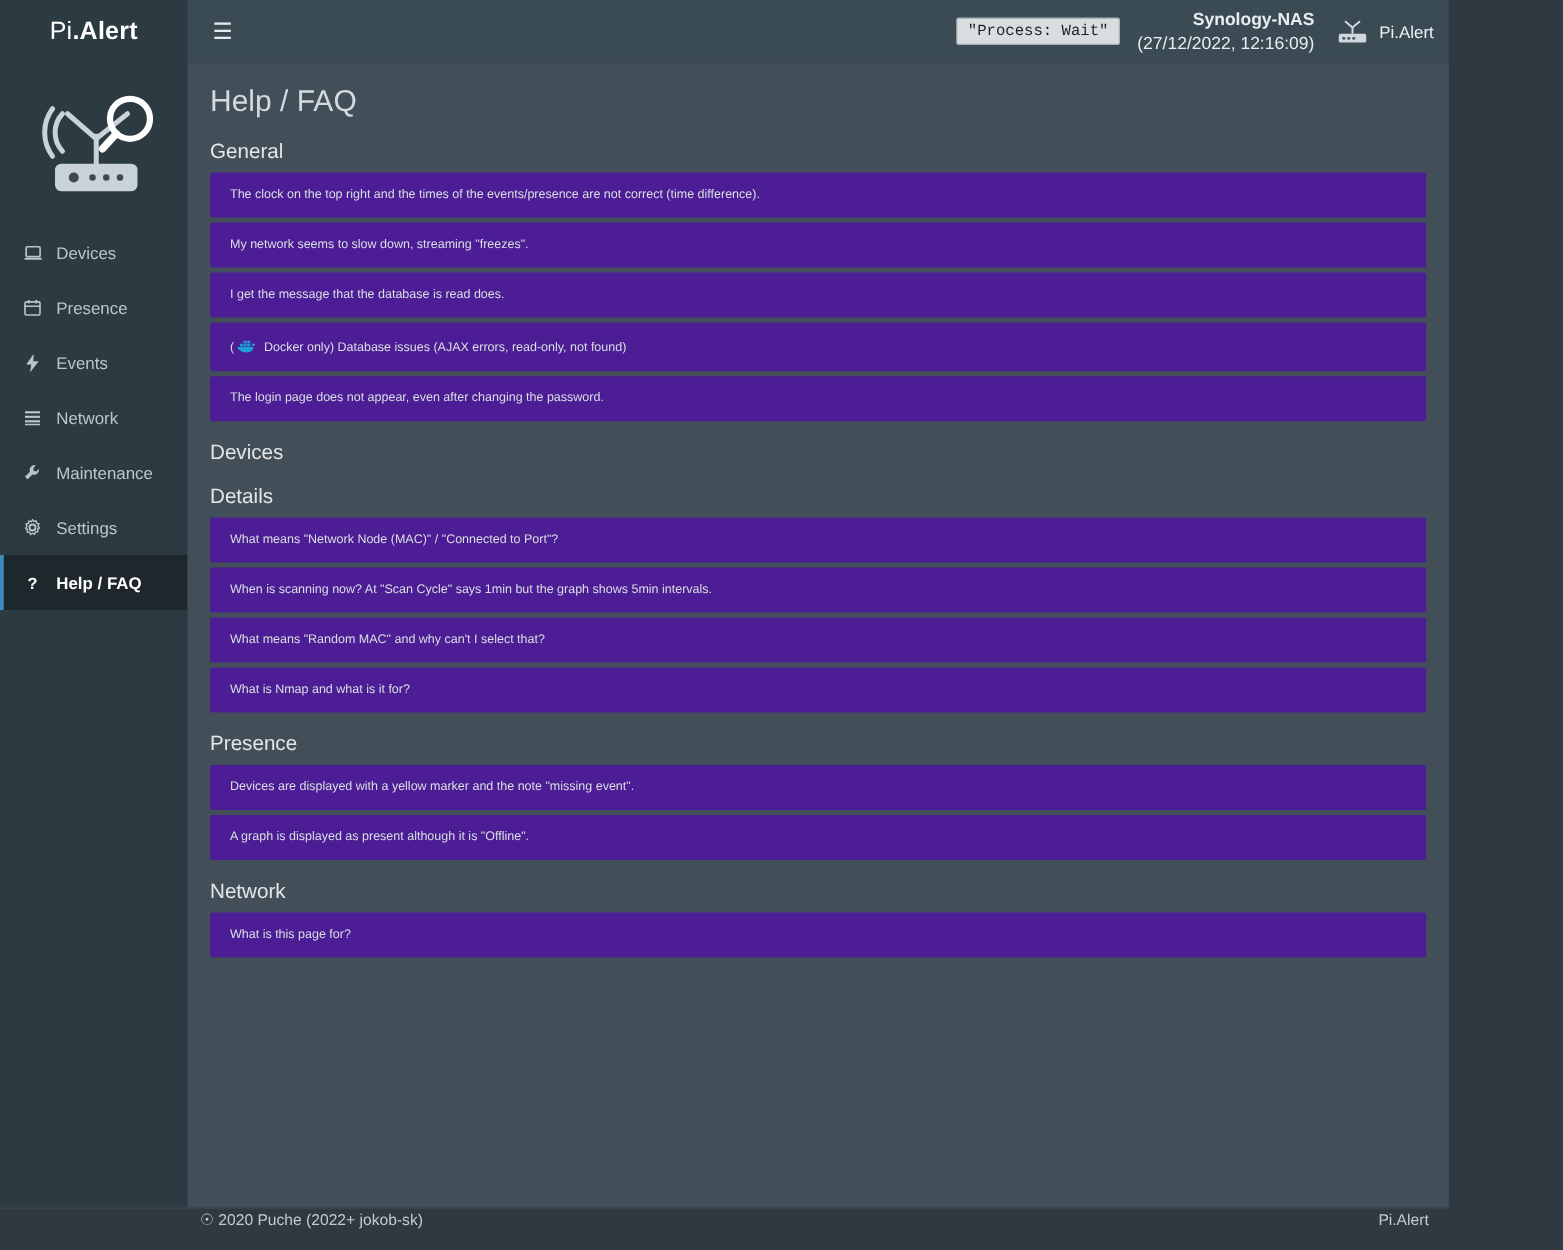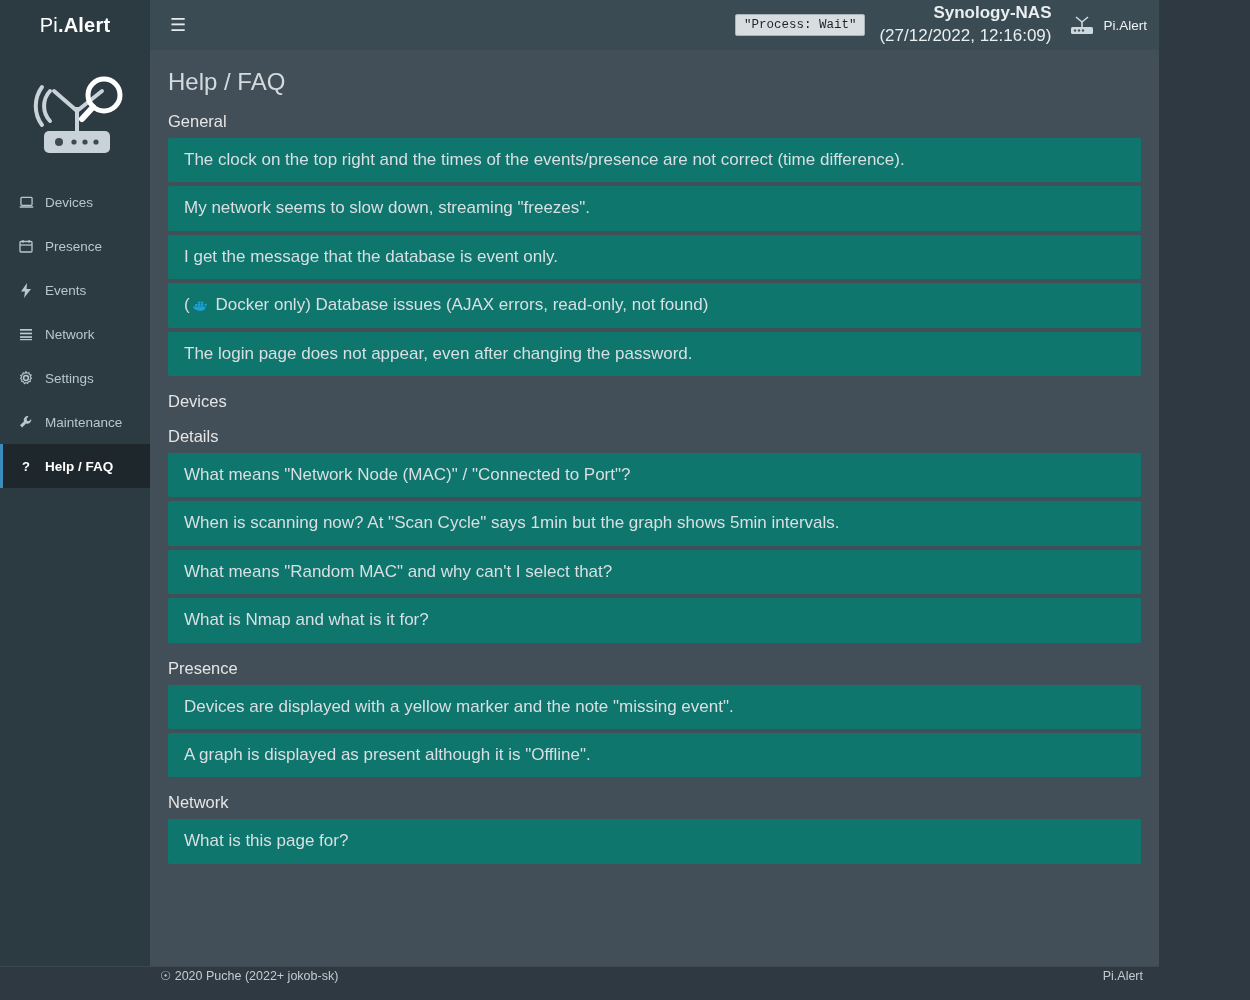"Synology-NAS" .hostblock { font-size: 17px -> 14px }
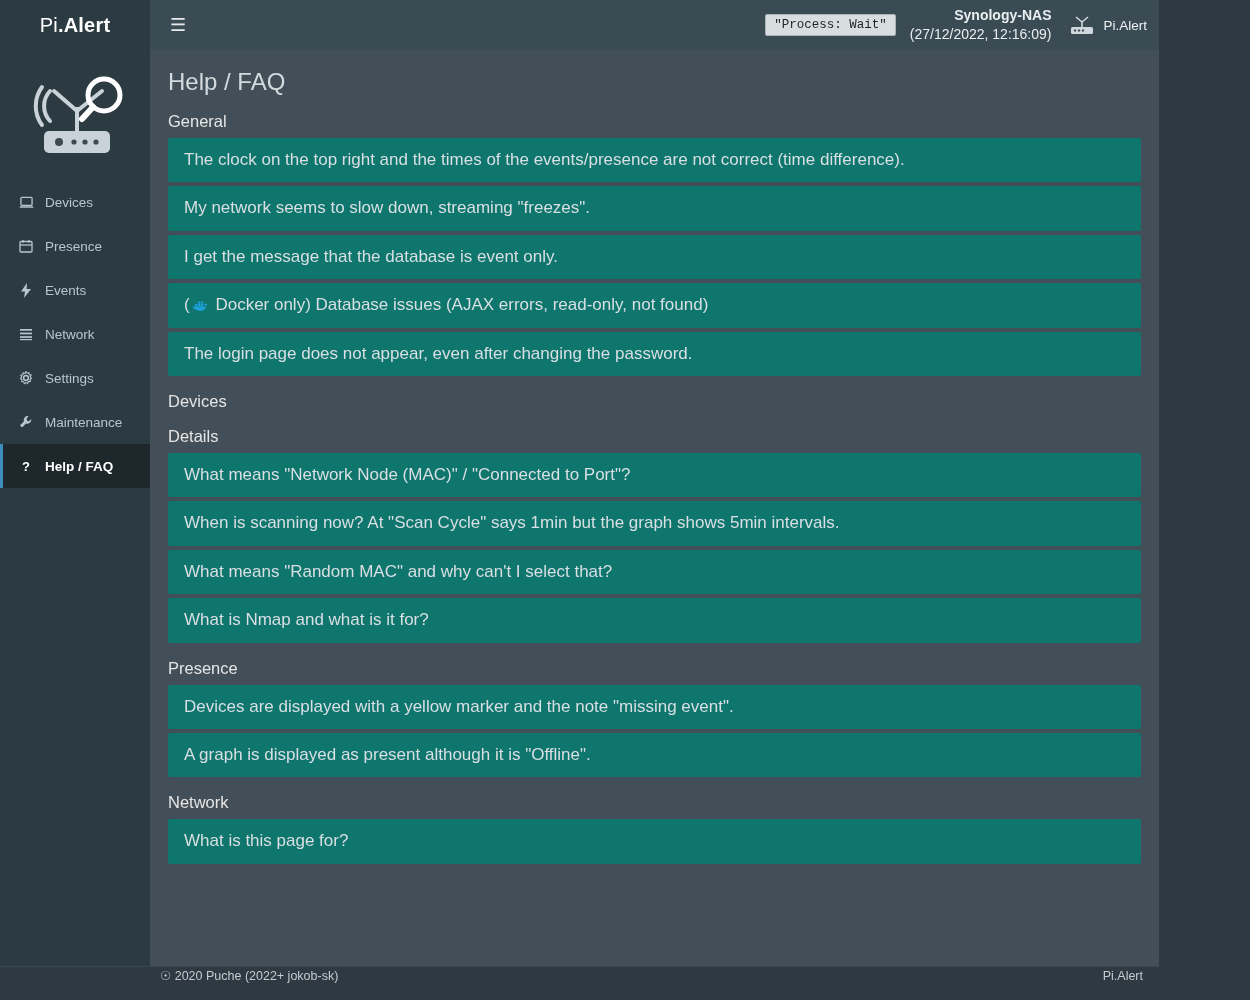"The clock on the top" .faq-item { background: #0f766e -> #4c1d95; font-size: 17px -> 10px }
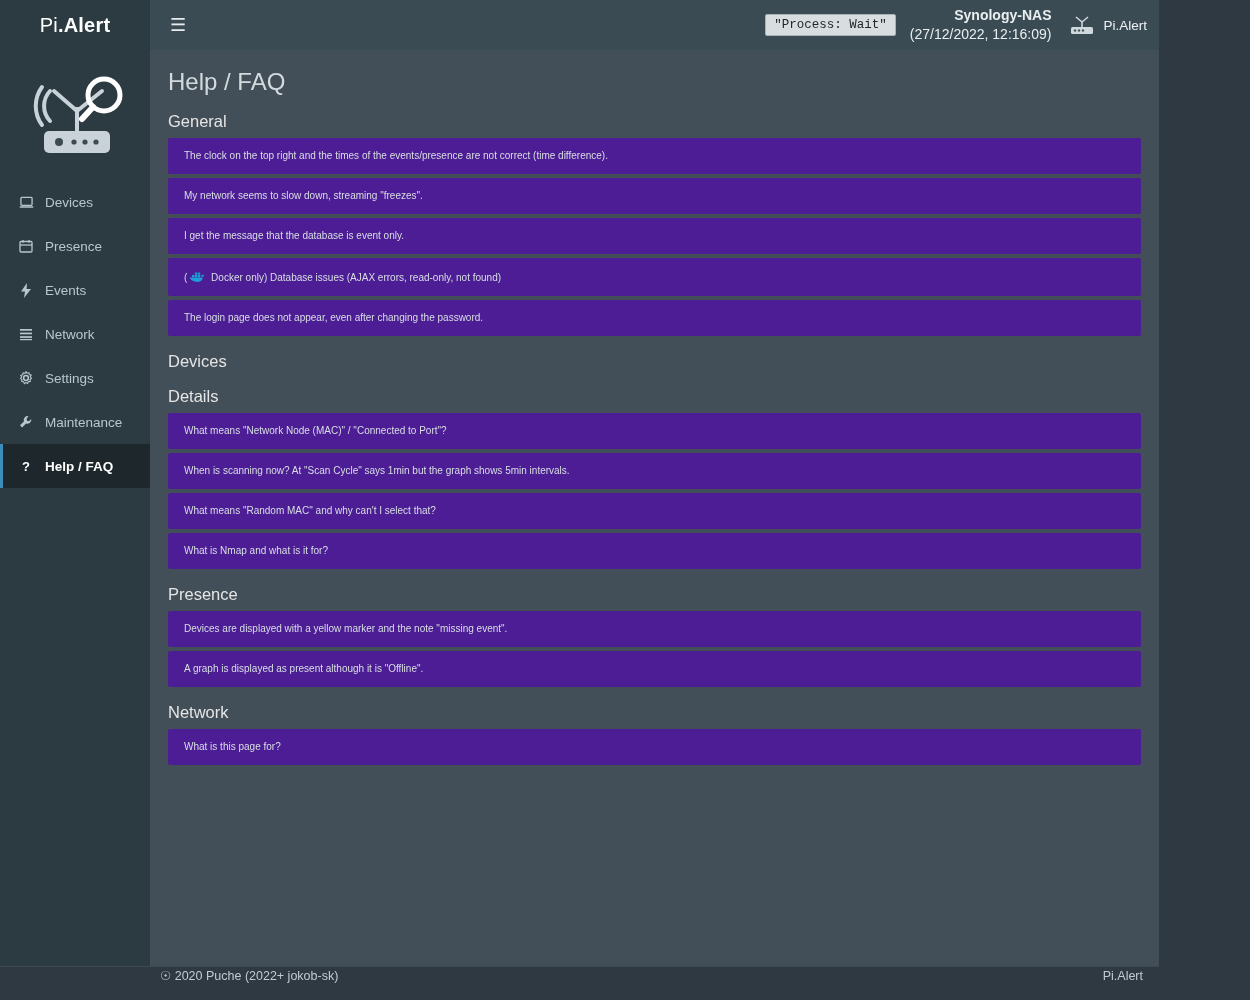"I get the message that" div.faq-item { text: event only -> read does }
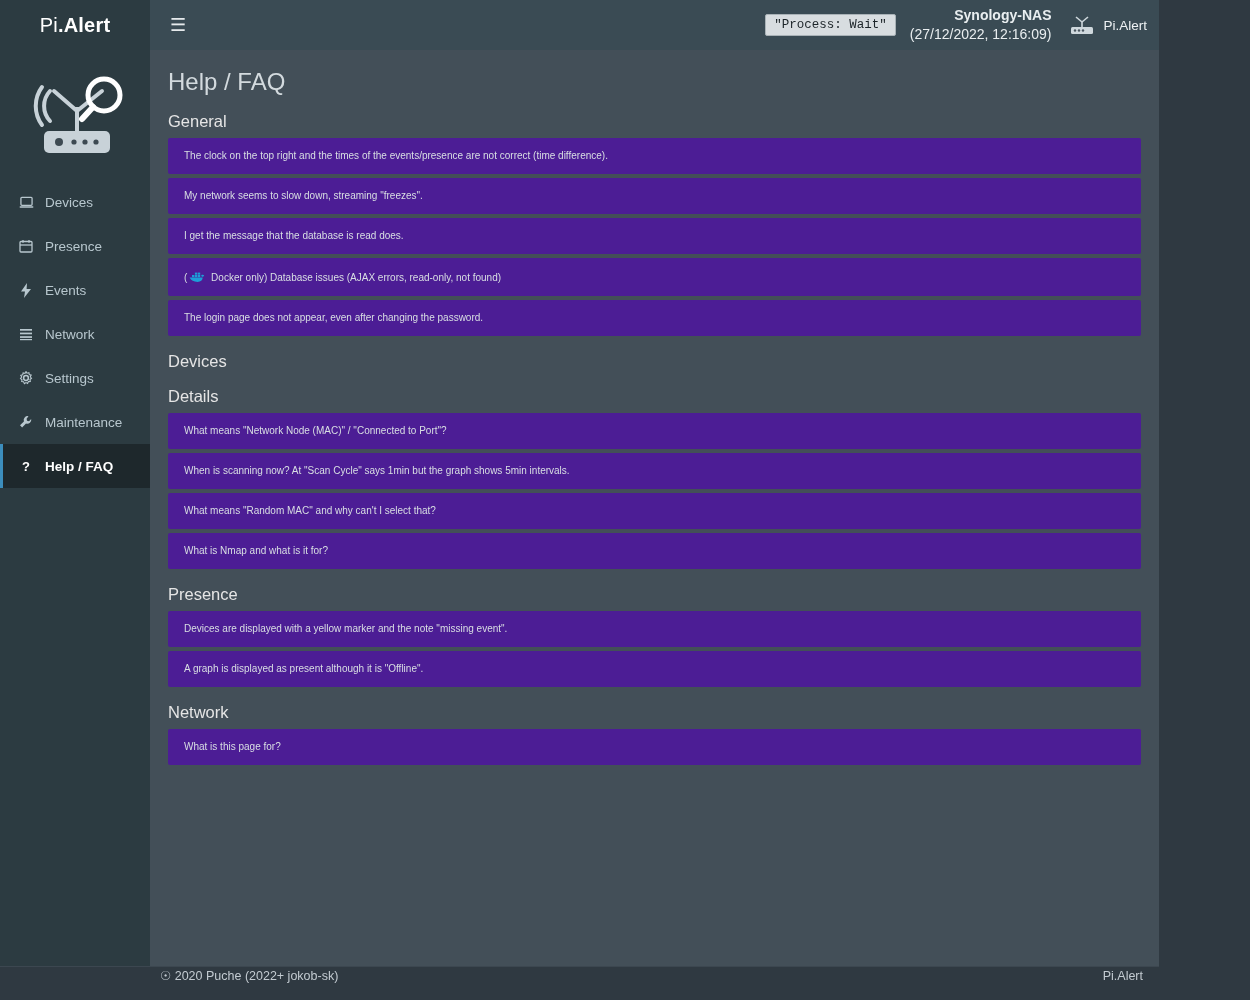"Settings" div.menu-item { order: before "Maintenance" -> after "Maintenance" }
